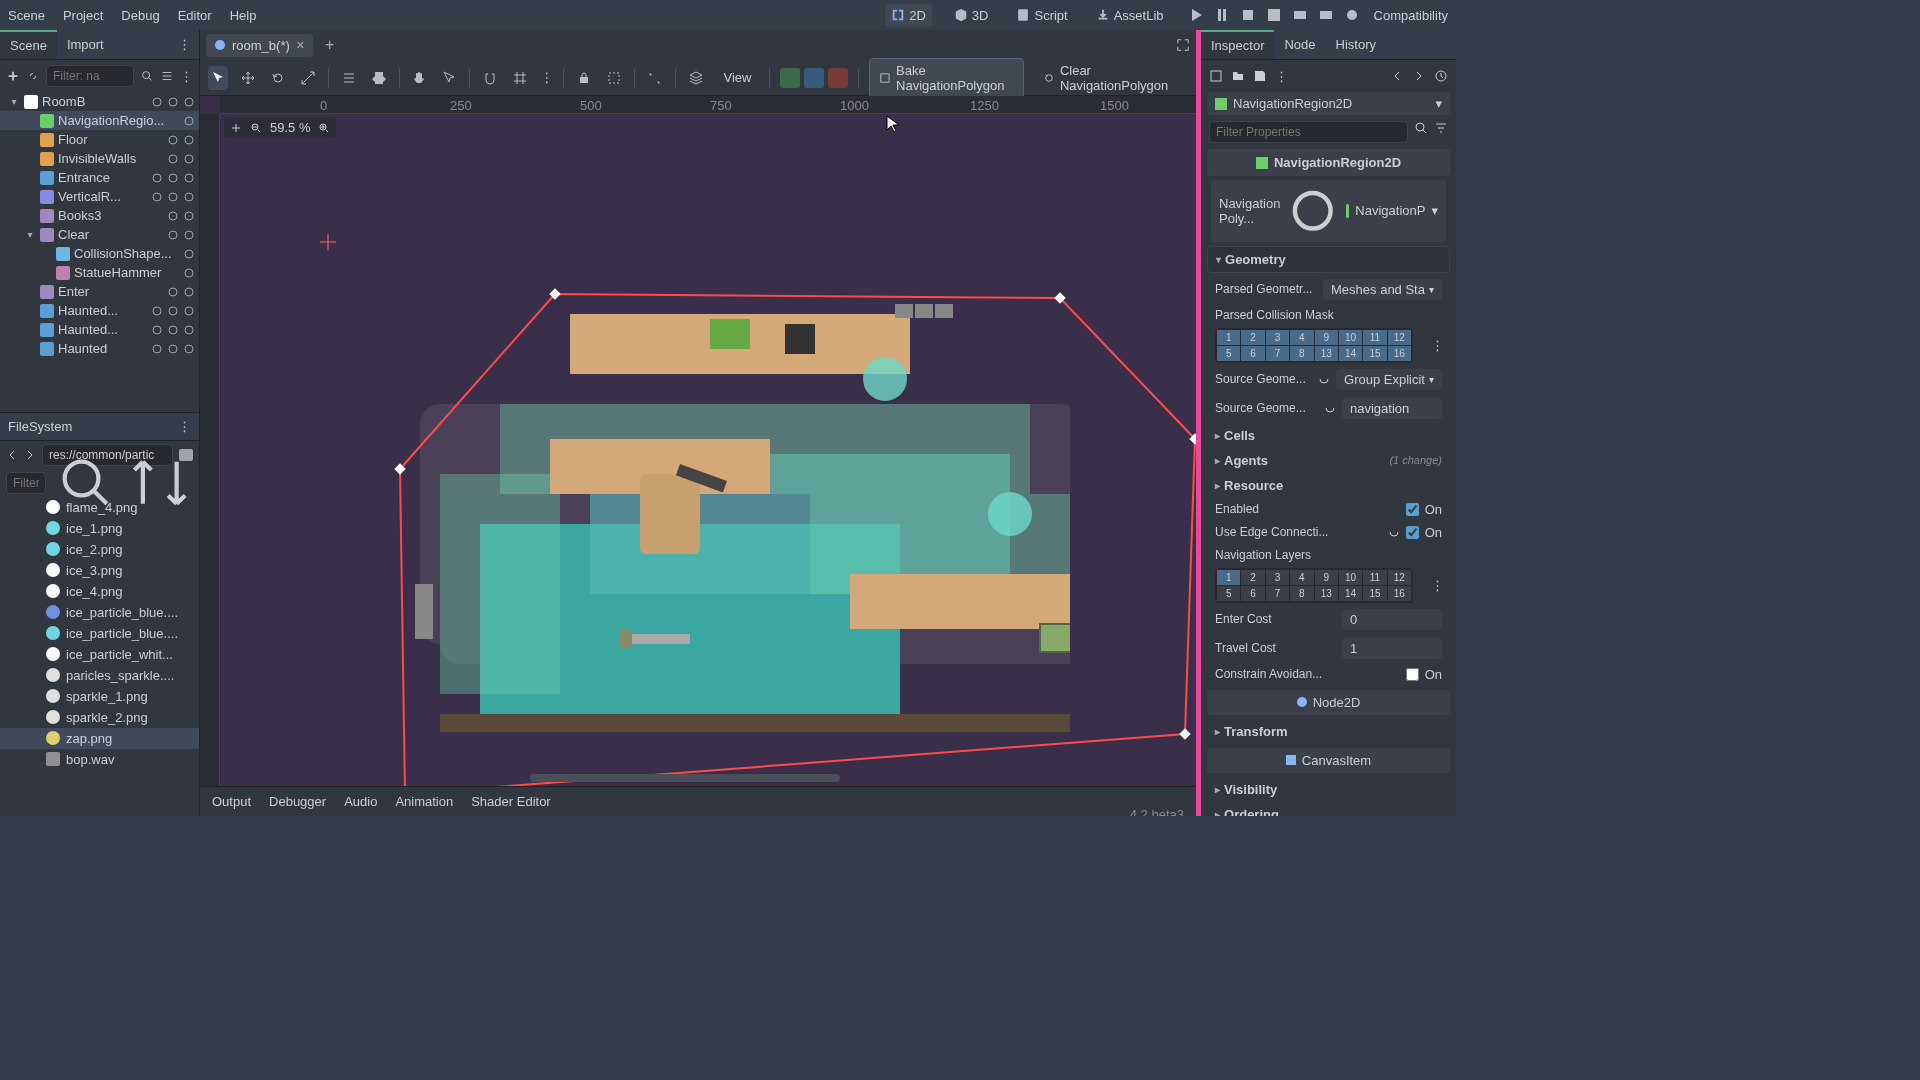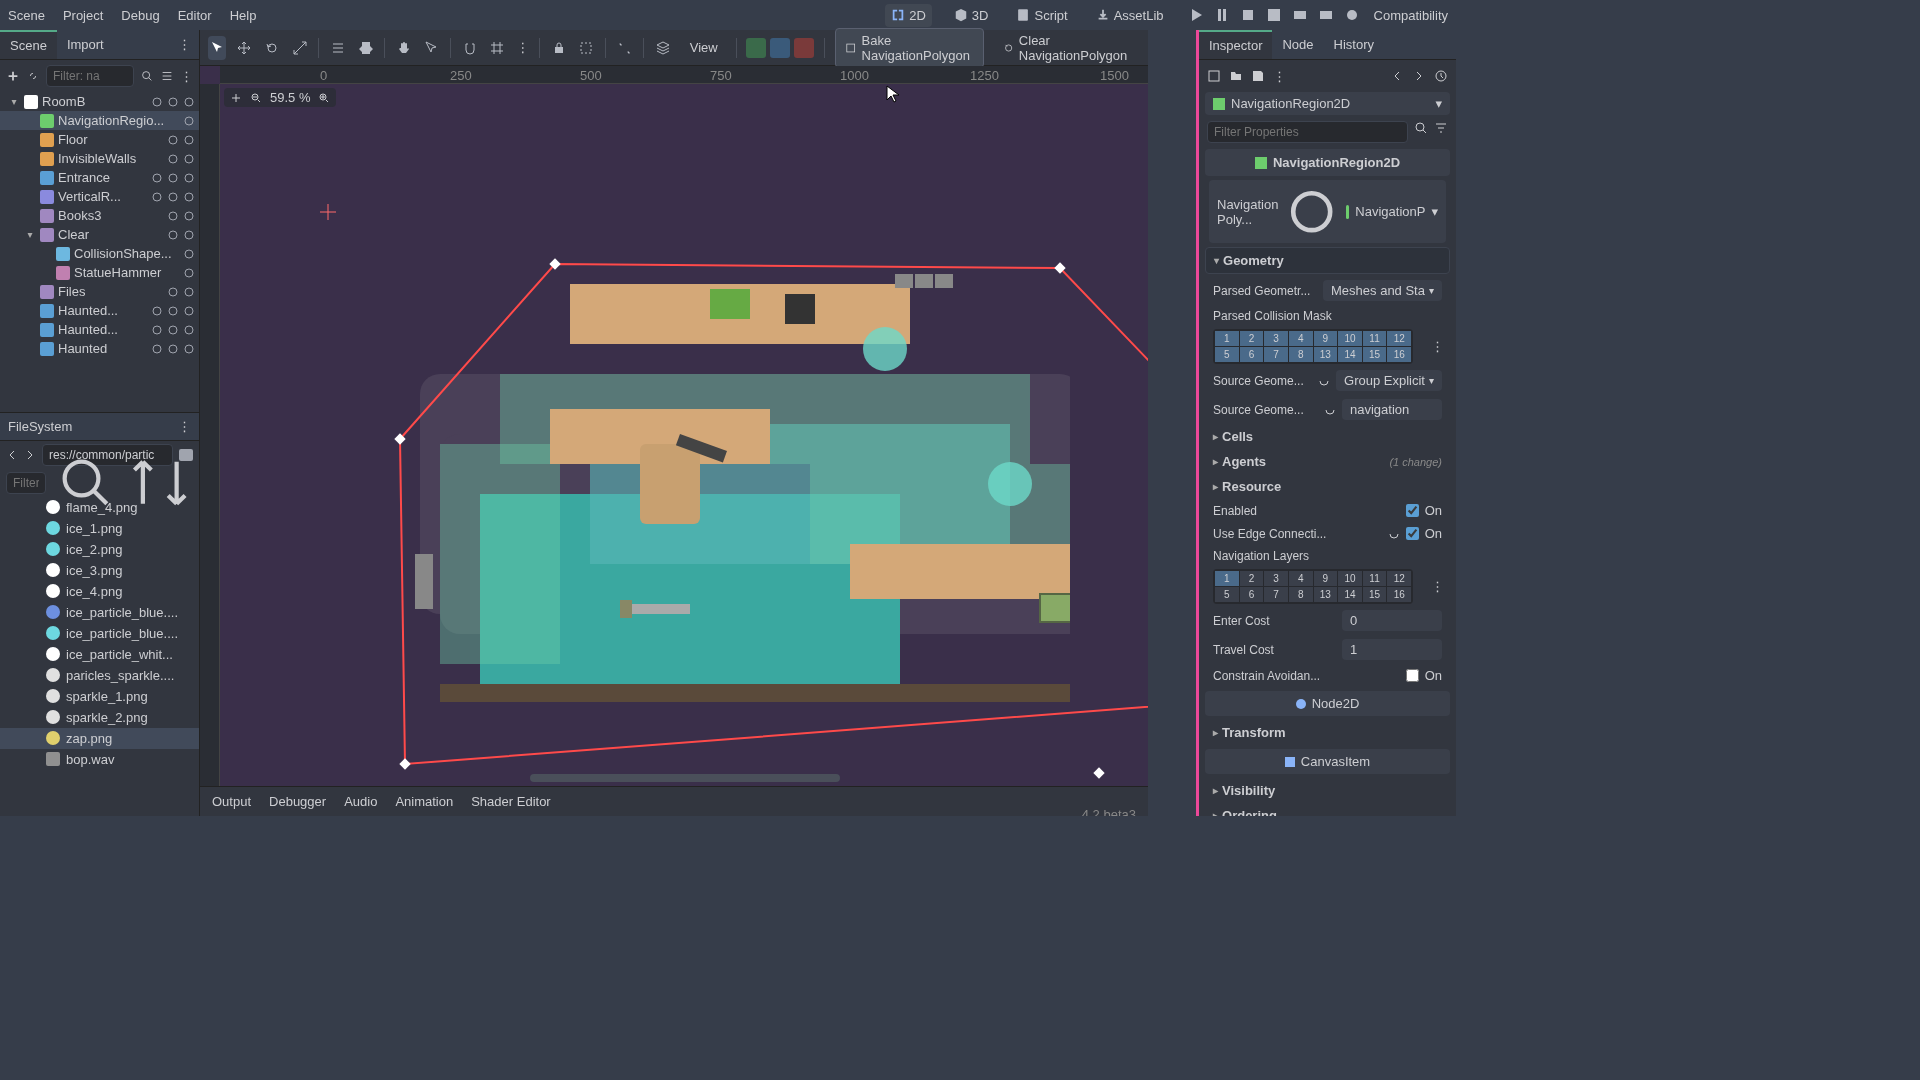"room_b(*)" div.center-tabs { html: none -> <div> <div> <svg> <circle></circle> </svg> <span>room_b(*)</span> <span>✕</span> </div> <span>+</span> <svg> <path></path> </svg> </div> }
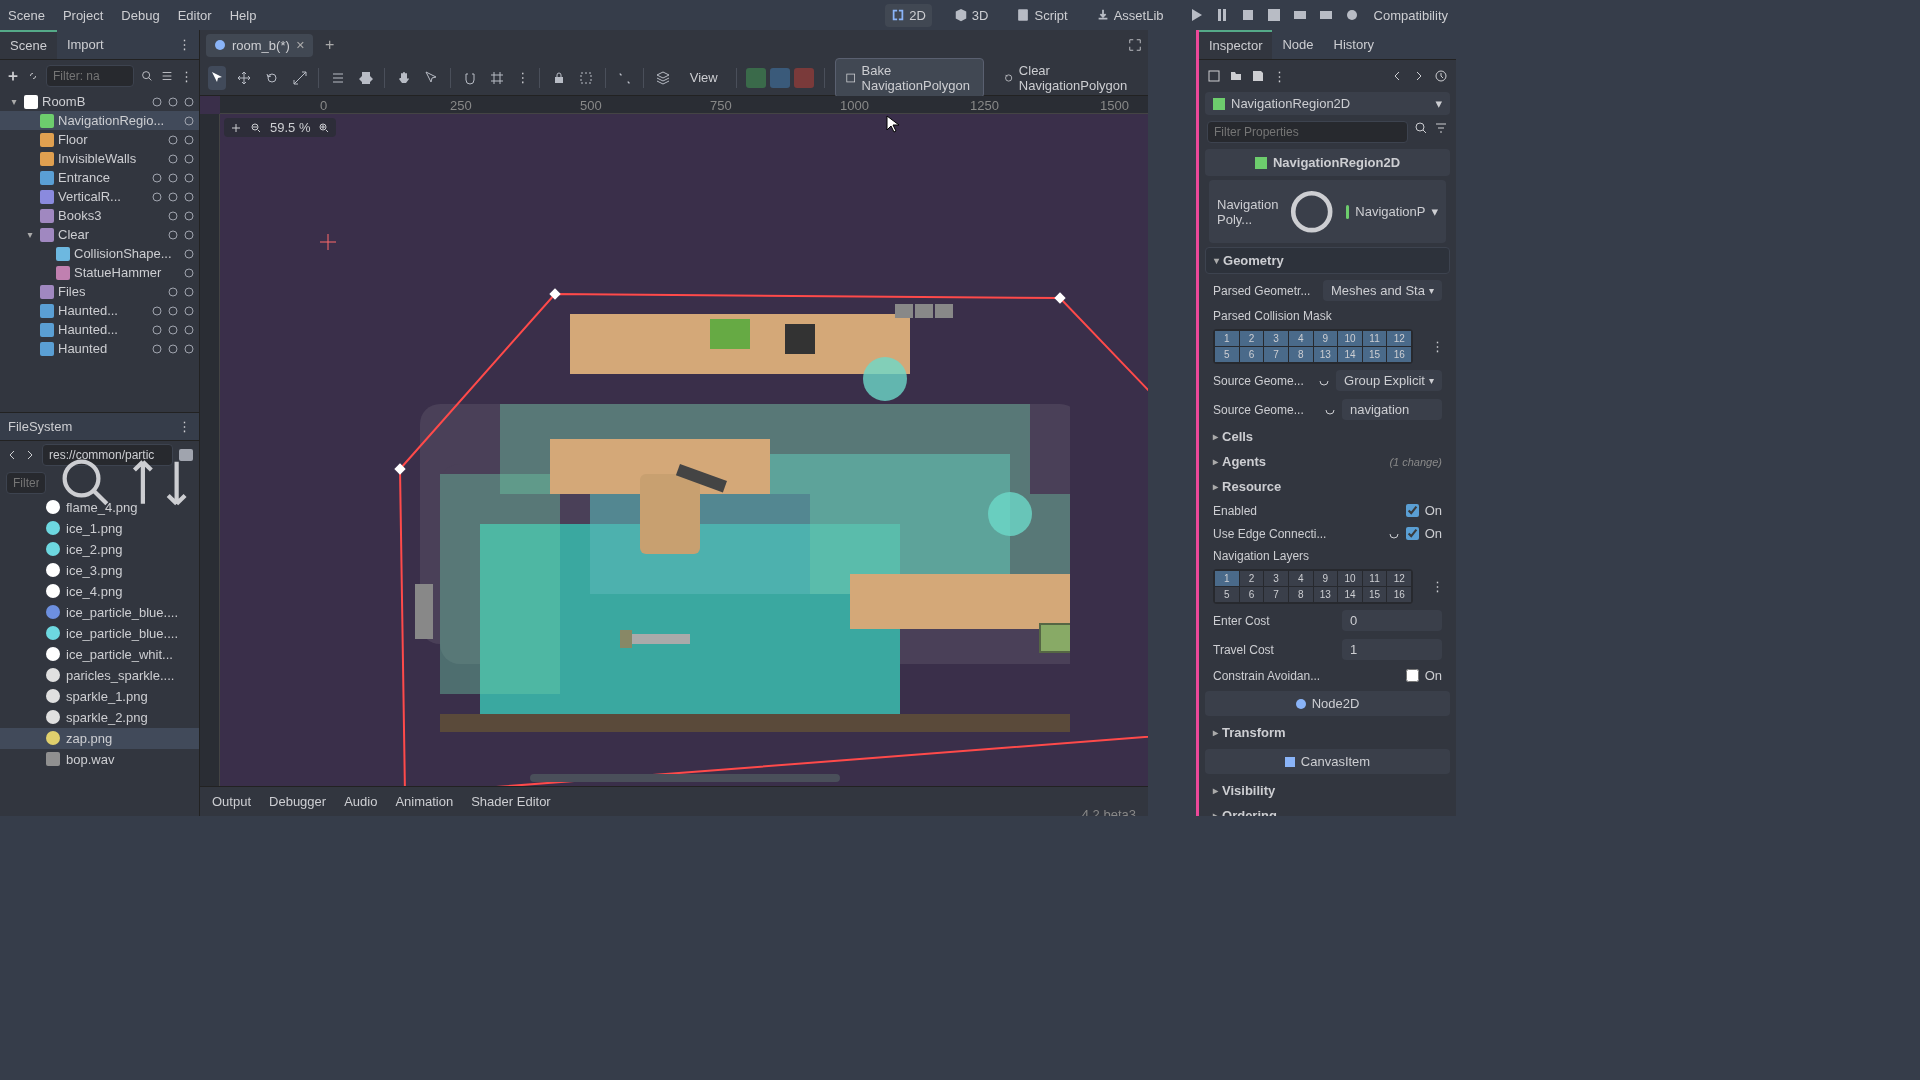"Inspector" .right-col { border-left: 3px solid #ec4899 -> 5px solid #ec4899; margin-left: 48px -> none }
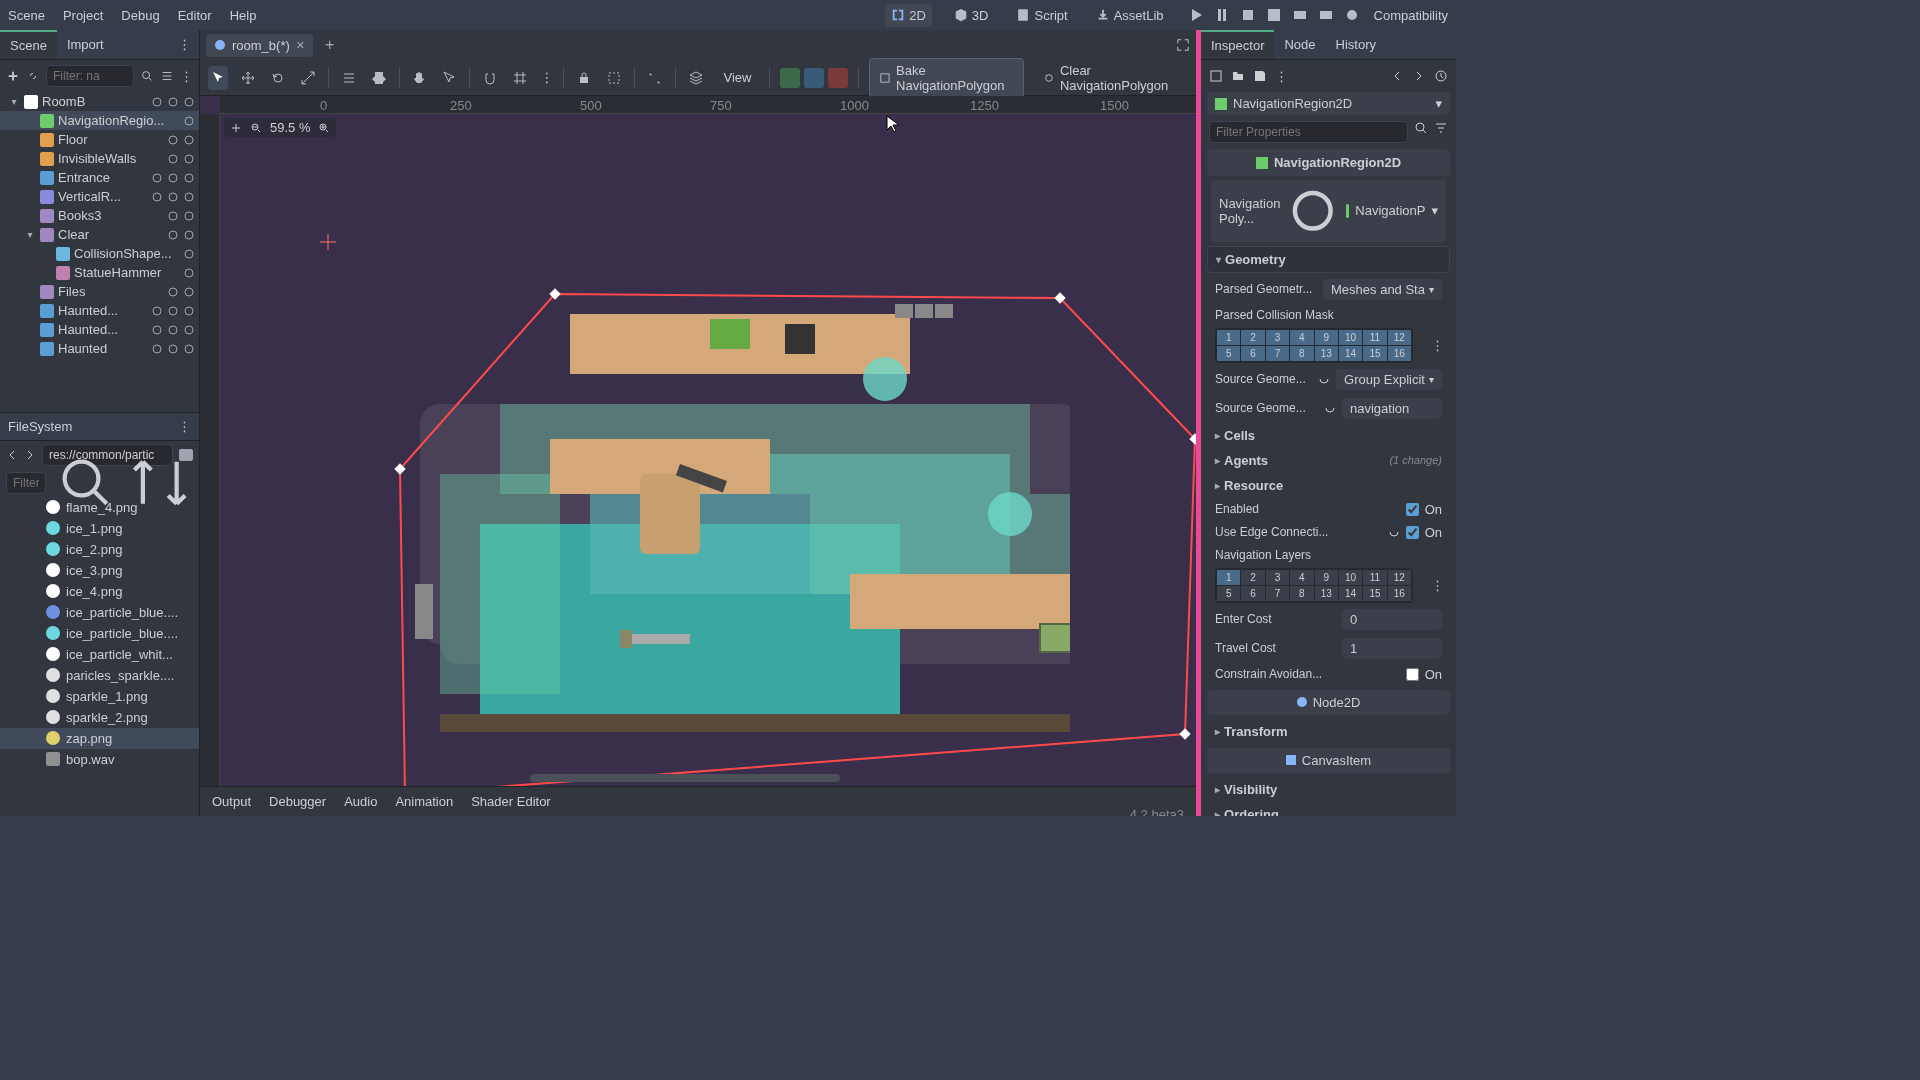"Files" span.label { text: Files -> Enter }
